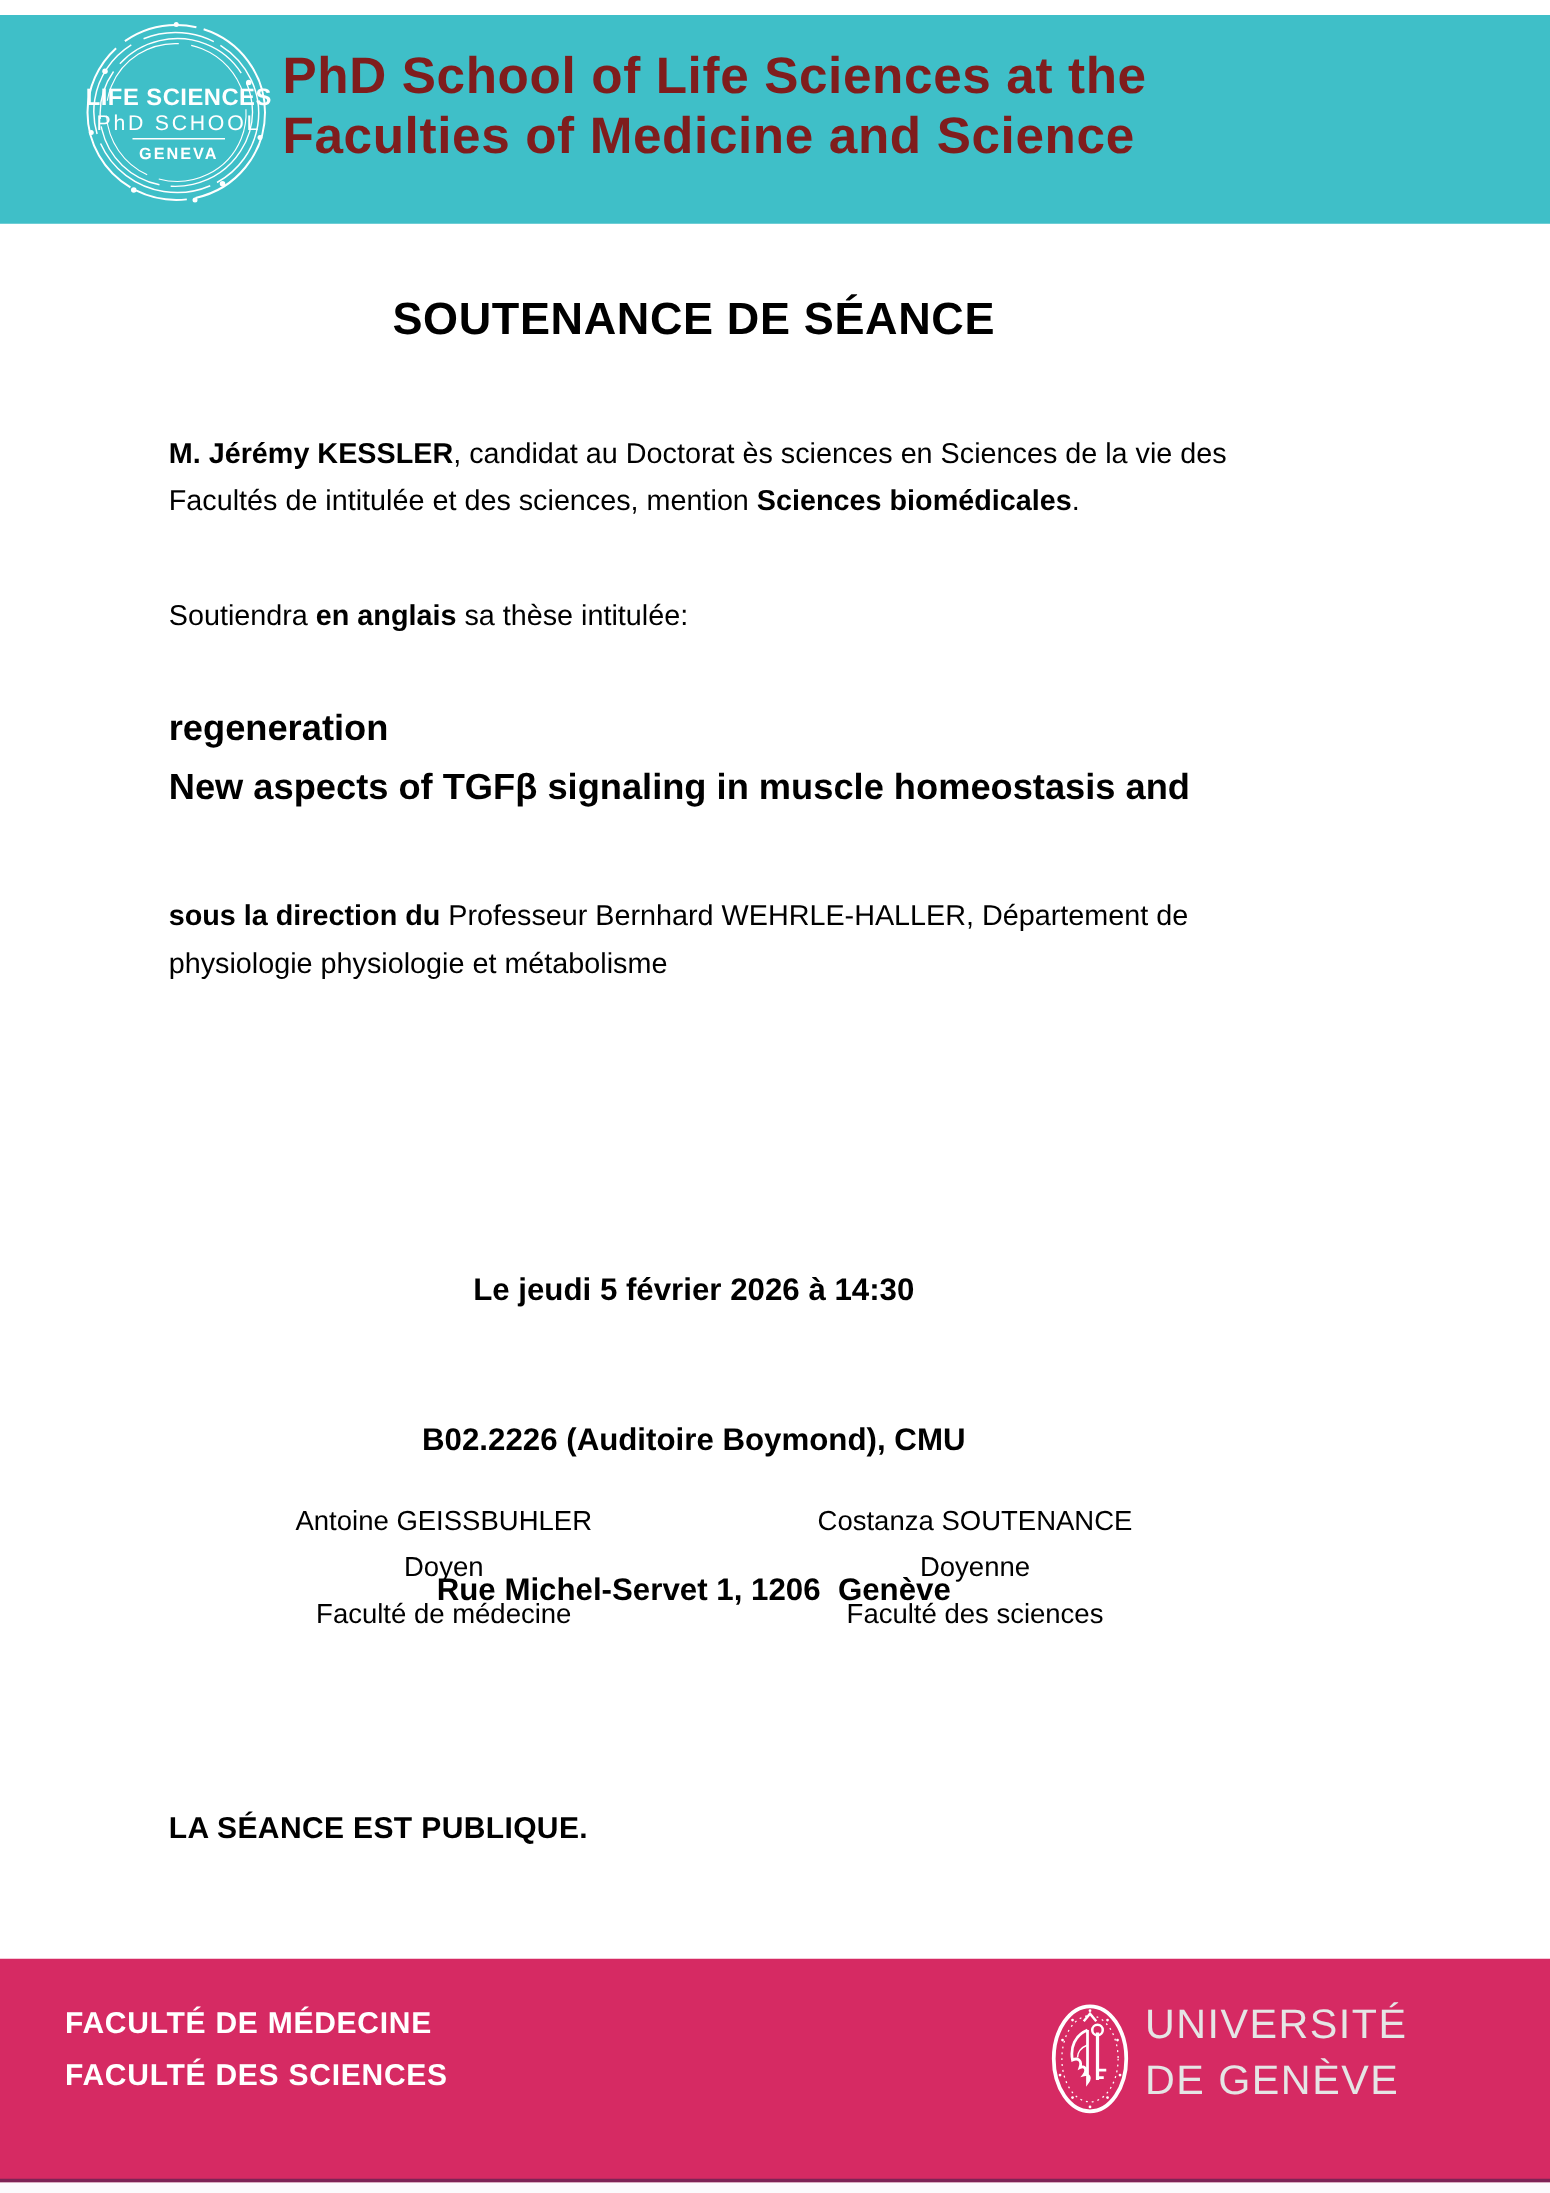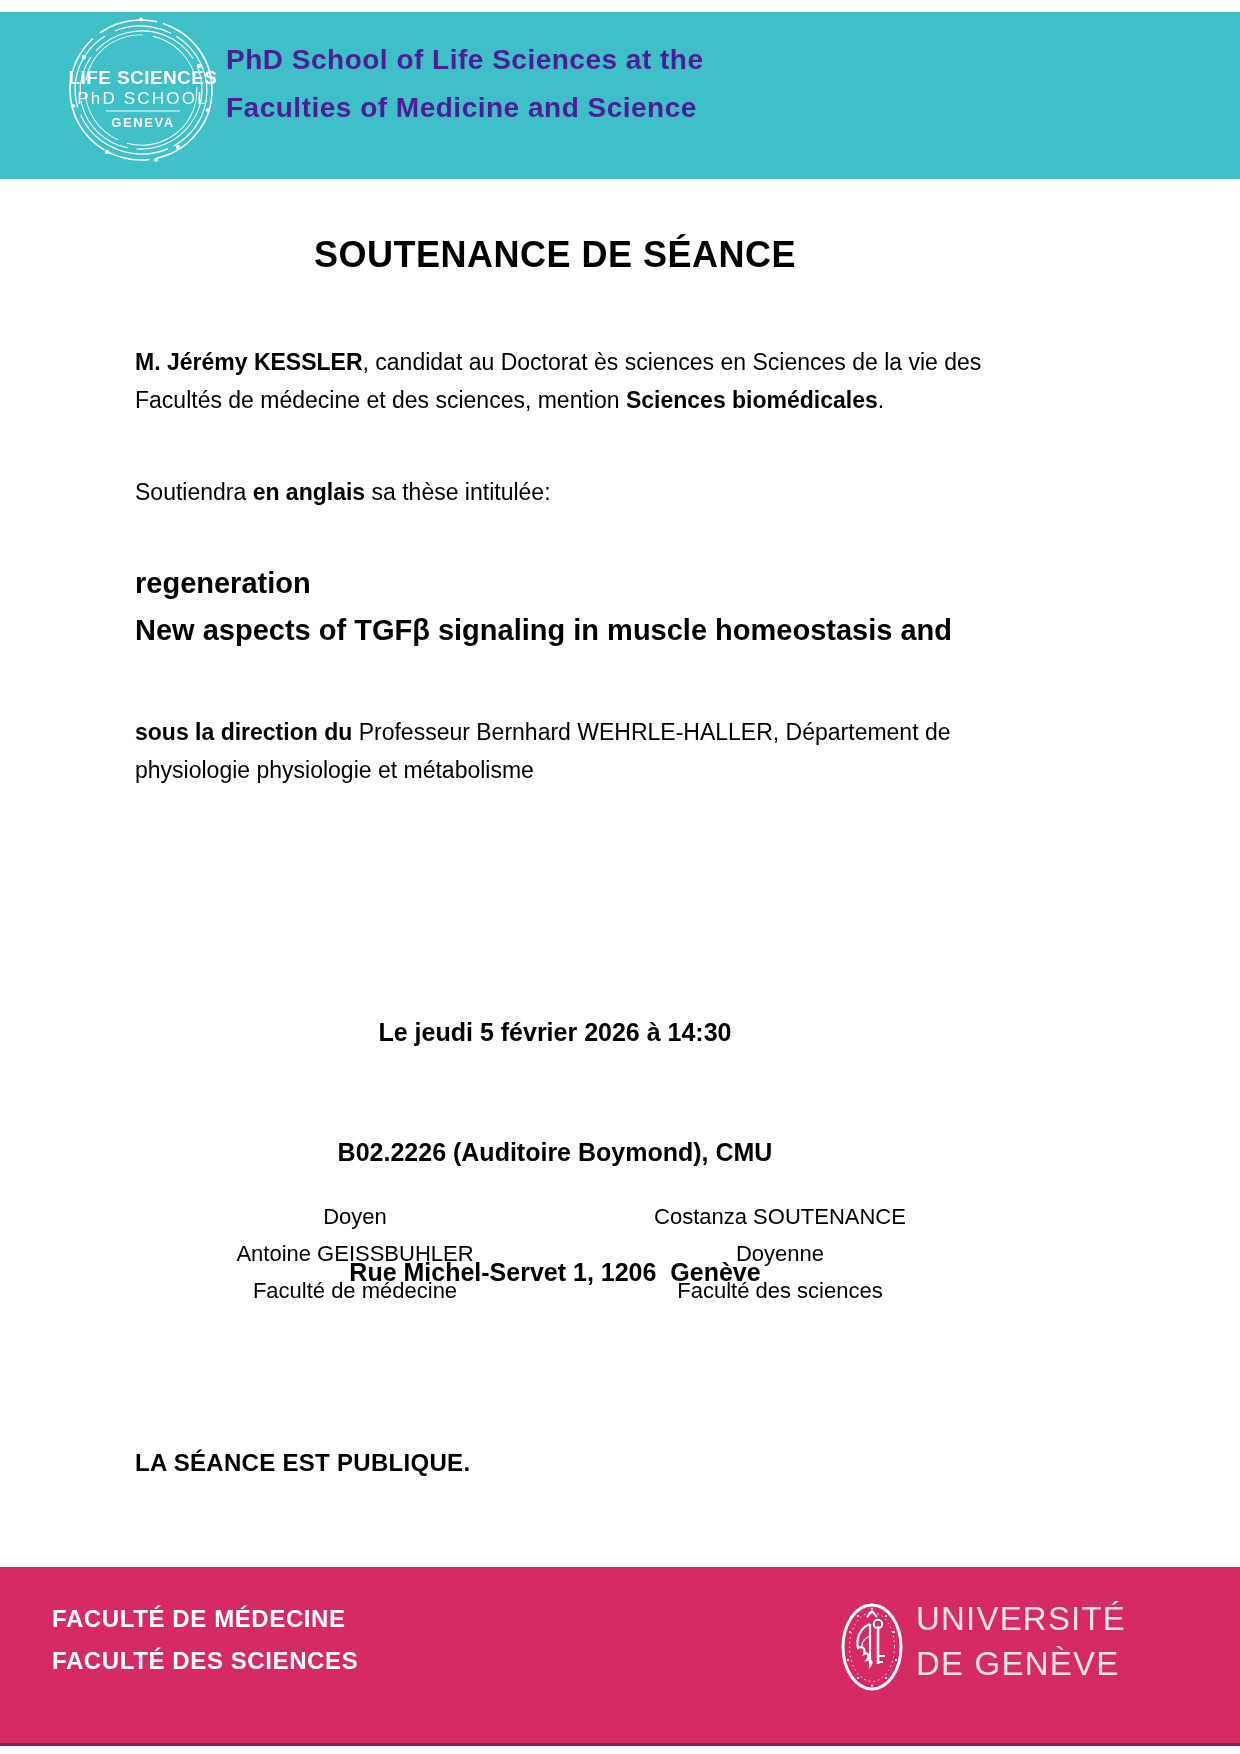"PhD School of Life Sciences" .header-title { color: #4c1d95 -> #7f1d1d; font-size: 28px -> 41px }
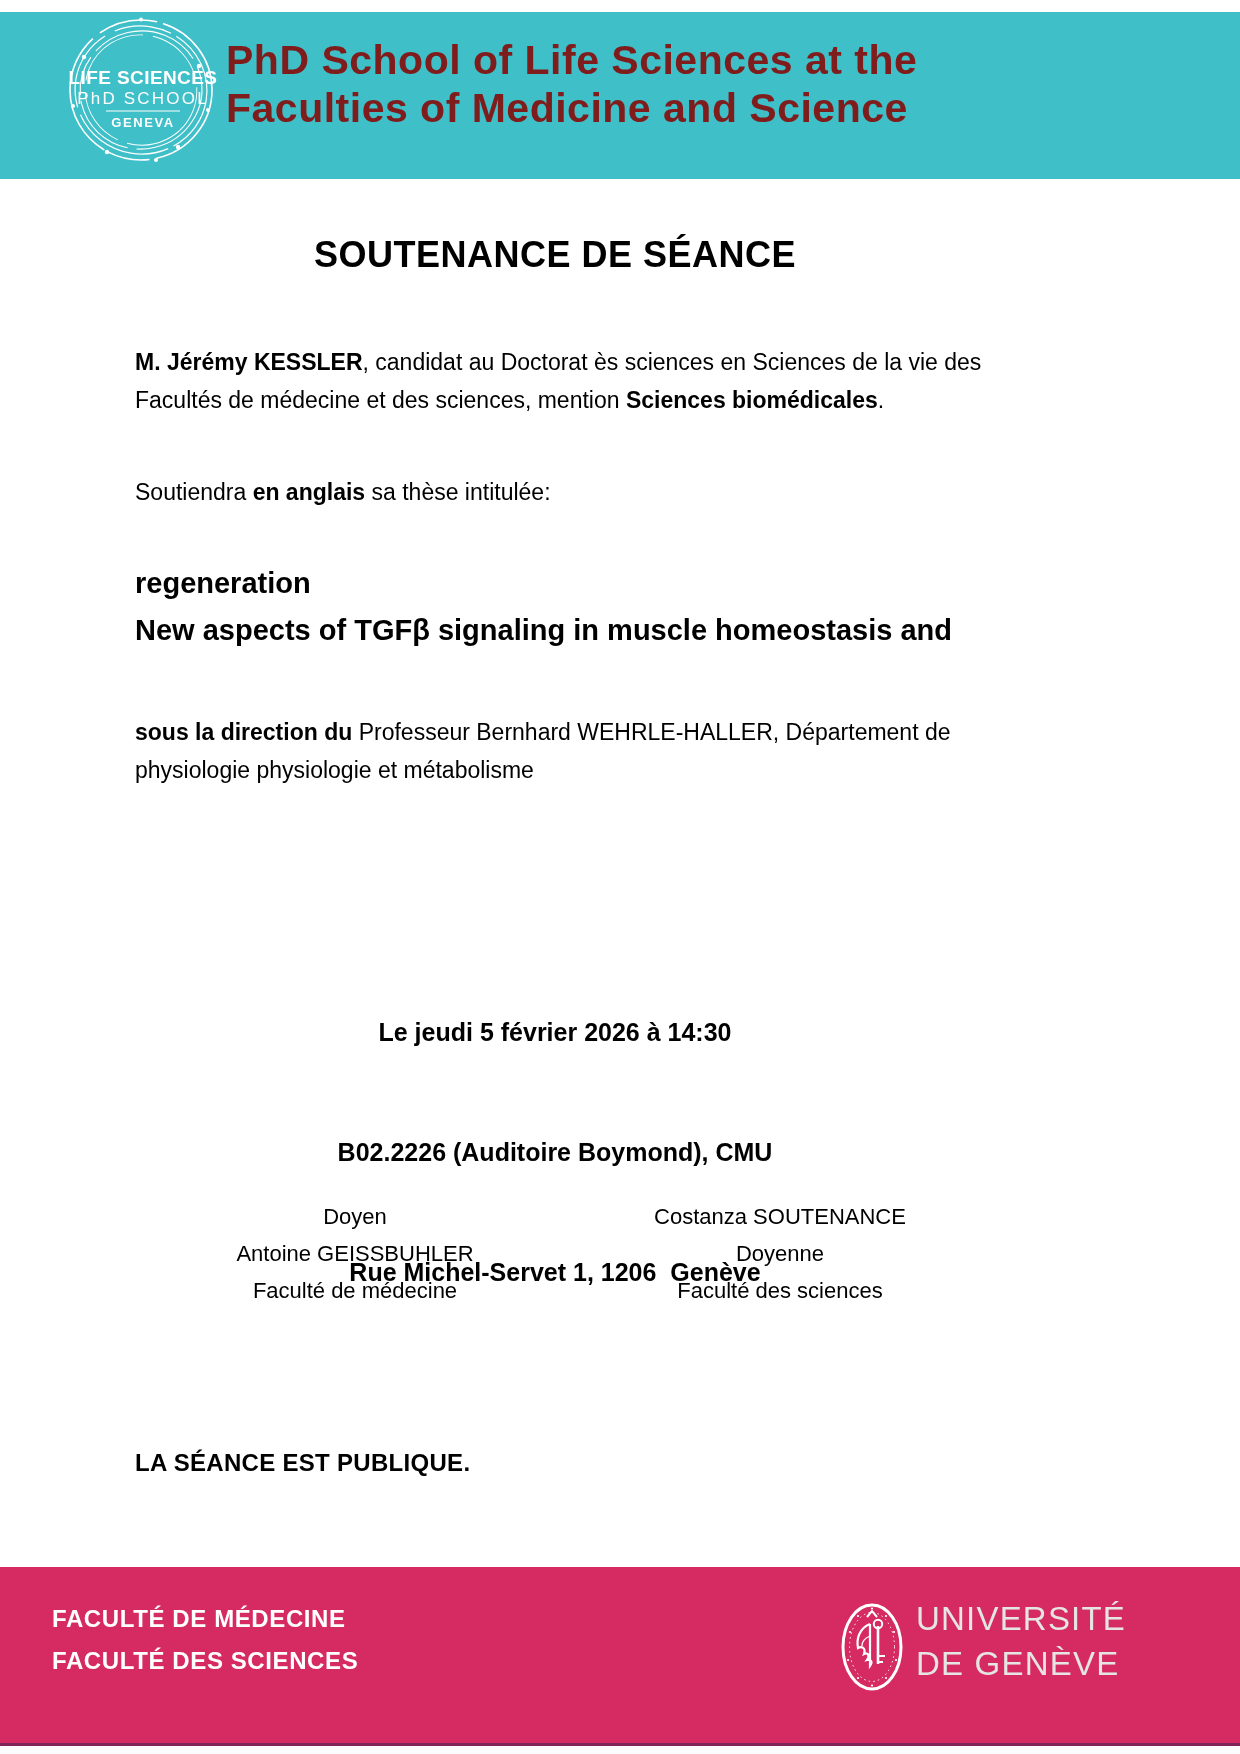"Facultés de médecine et des" span { text: médecine -> intitulée }
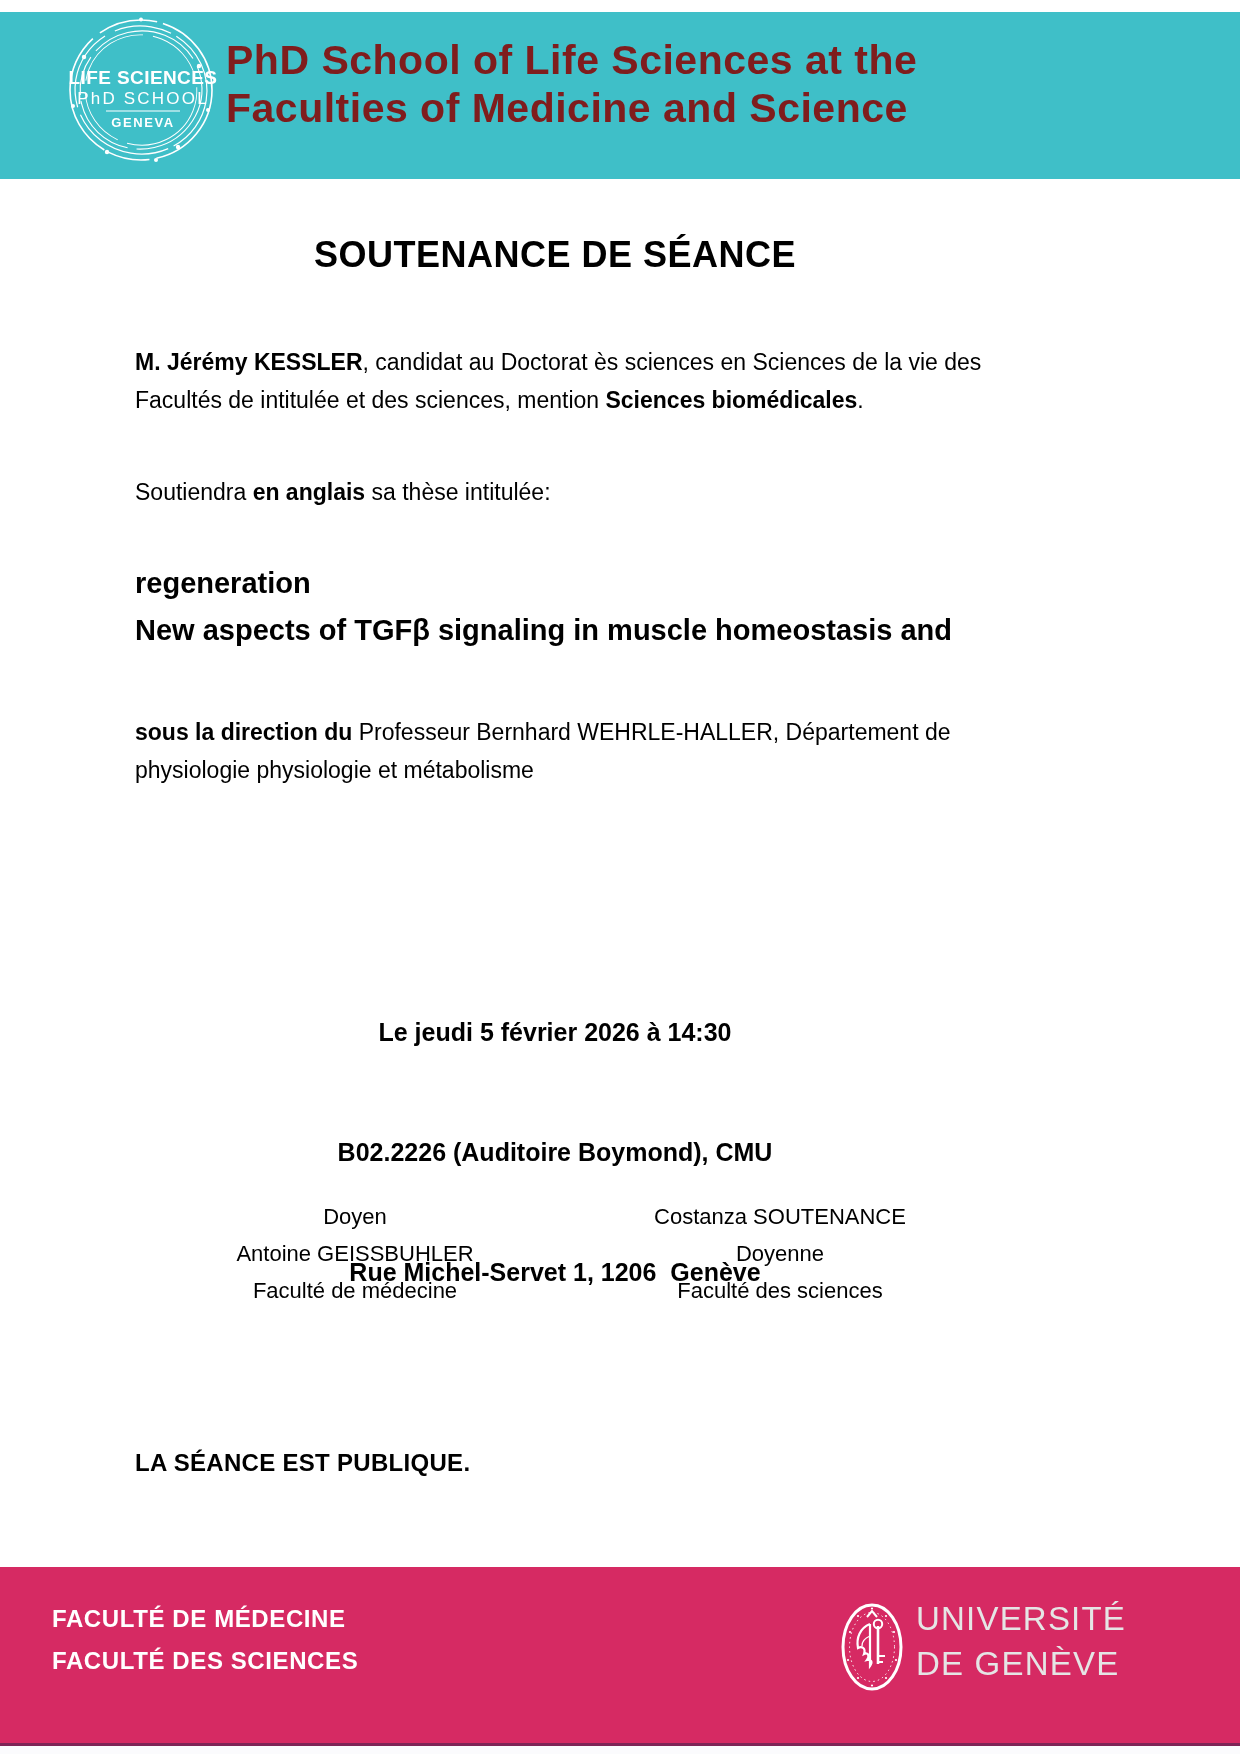"Doyen" div { order: before "Antoine GEISSBUHLER" -> after "Antoine GEISSBUHLER" }
